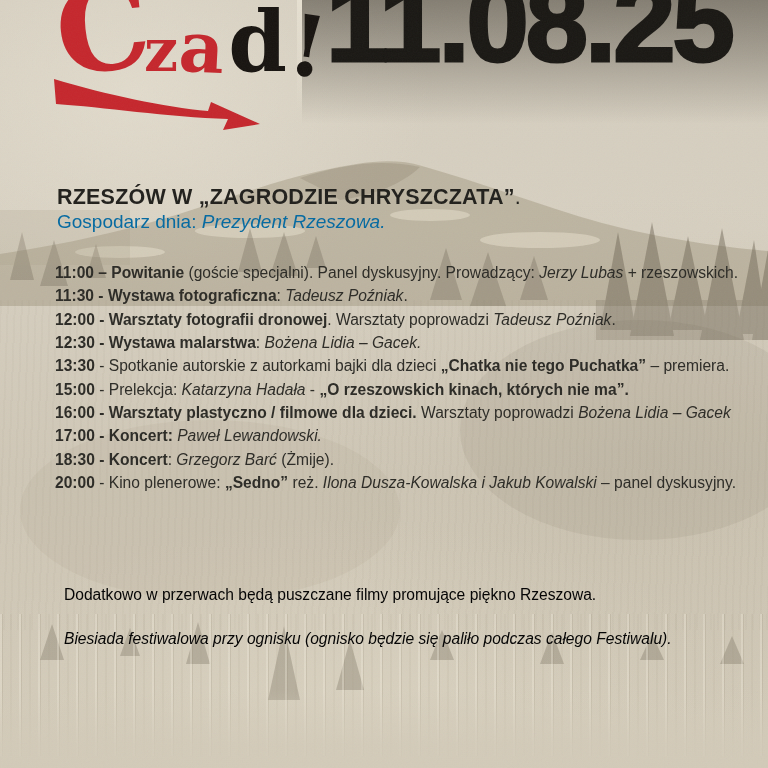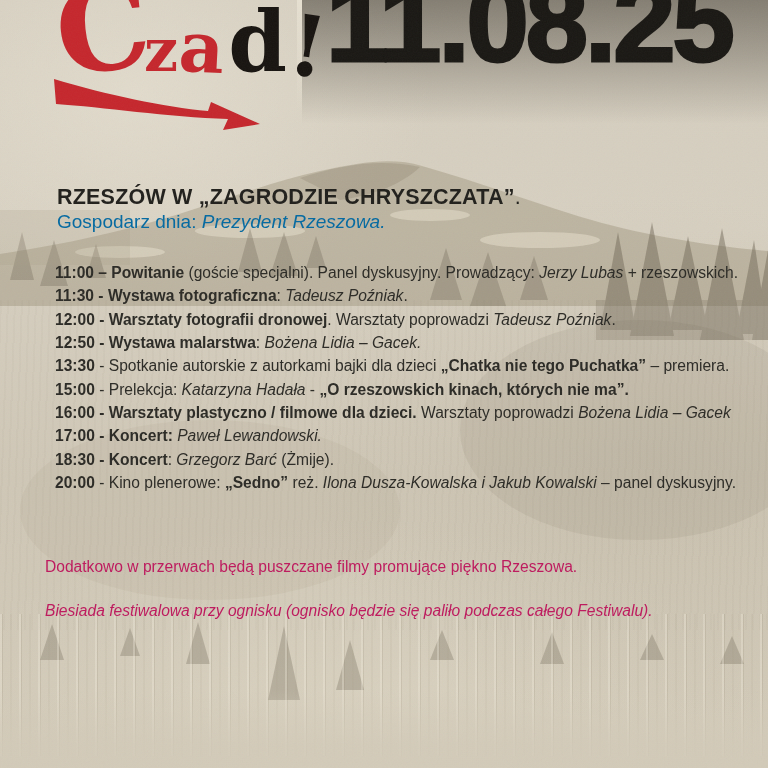"12:50 - Wystawa malarstwa" span.s-b { text: 12:50 -> 12:30 }
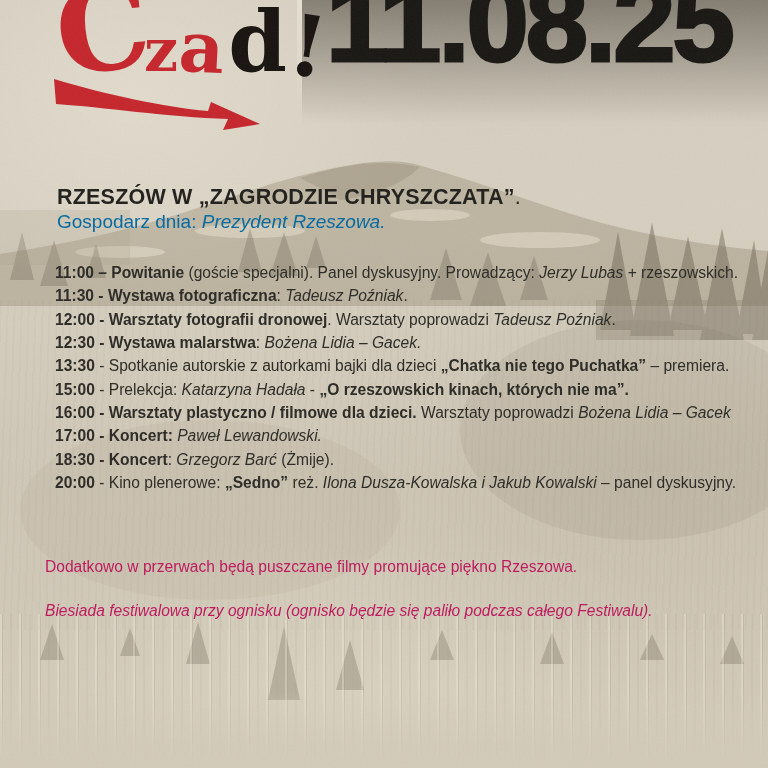"Dodatkowo w przerwach będą puszczane" .note { color: #be185d -> #000000; left: 45px -> 64px; margin-top: none -> 28px }
